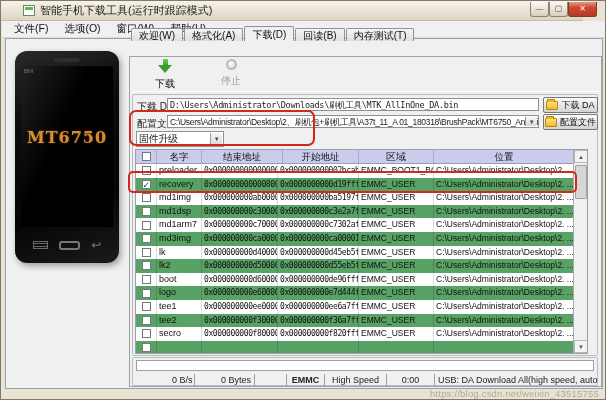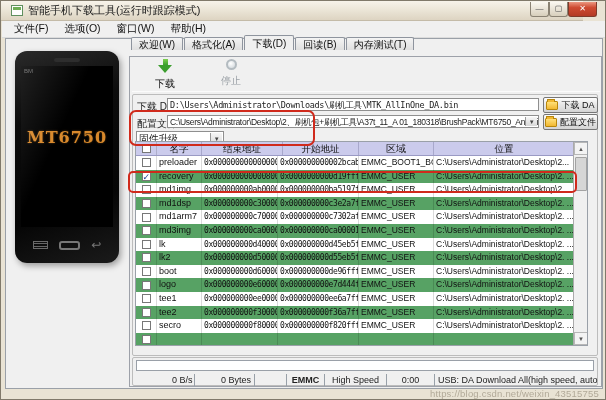"智能手机下载工具(运行时跟踪模式)" .titlebar { padding: 0 10px -> 0 22px }
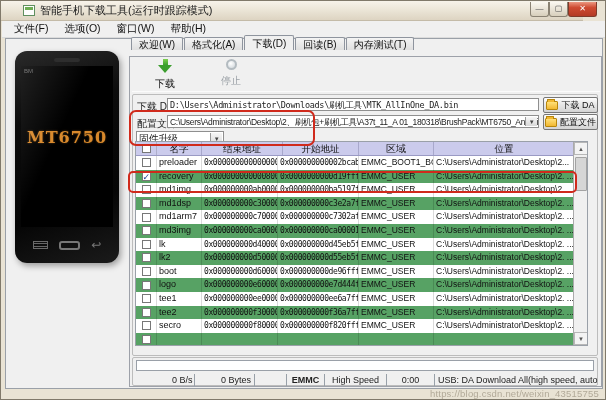"欢迎(W)" .tabs { top: 35px -> 26px }
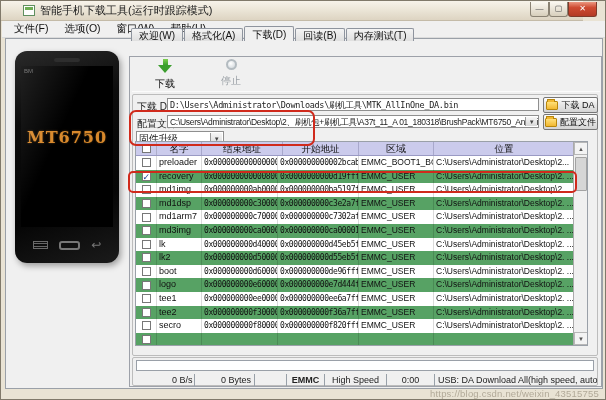"名字" .tbl { top: 140px -> 148px }
